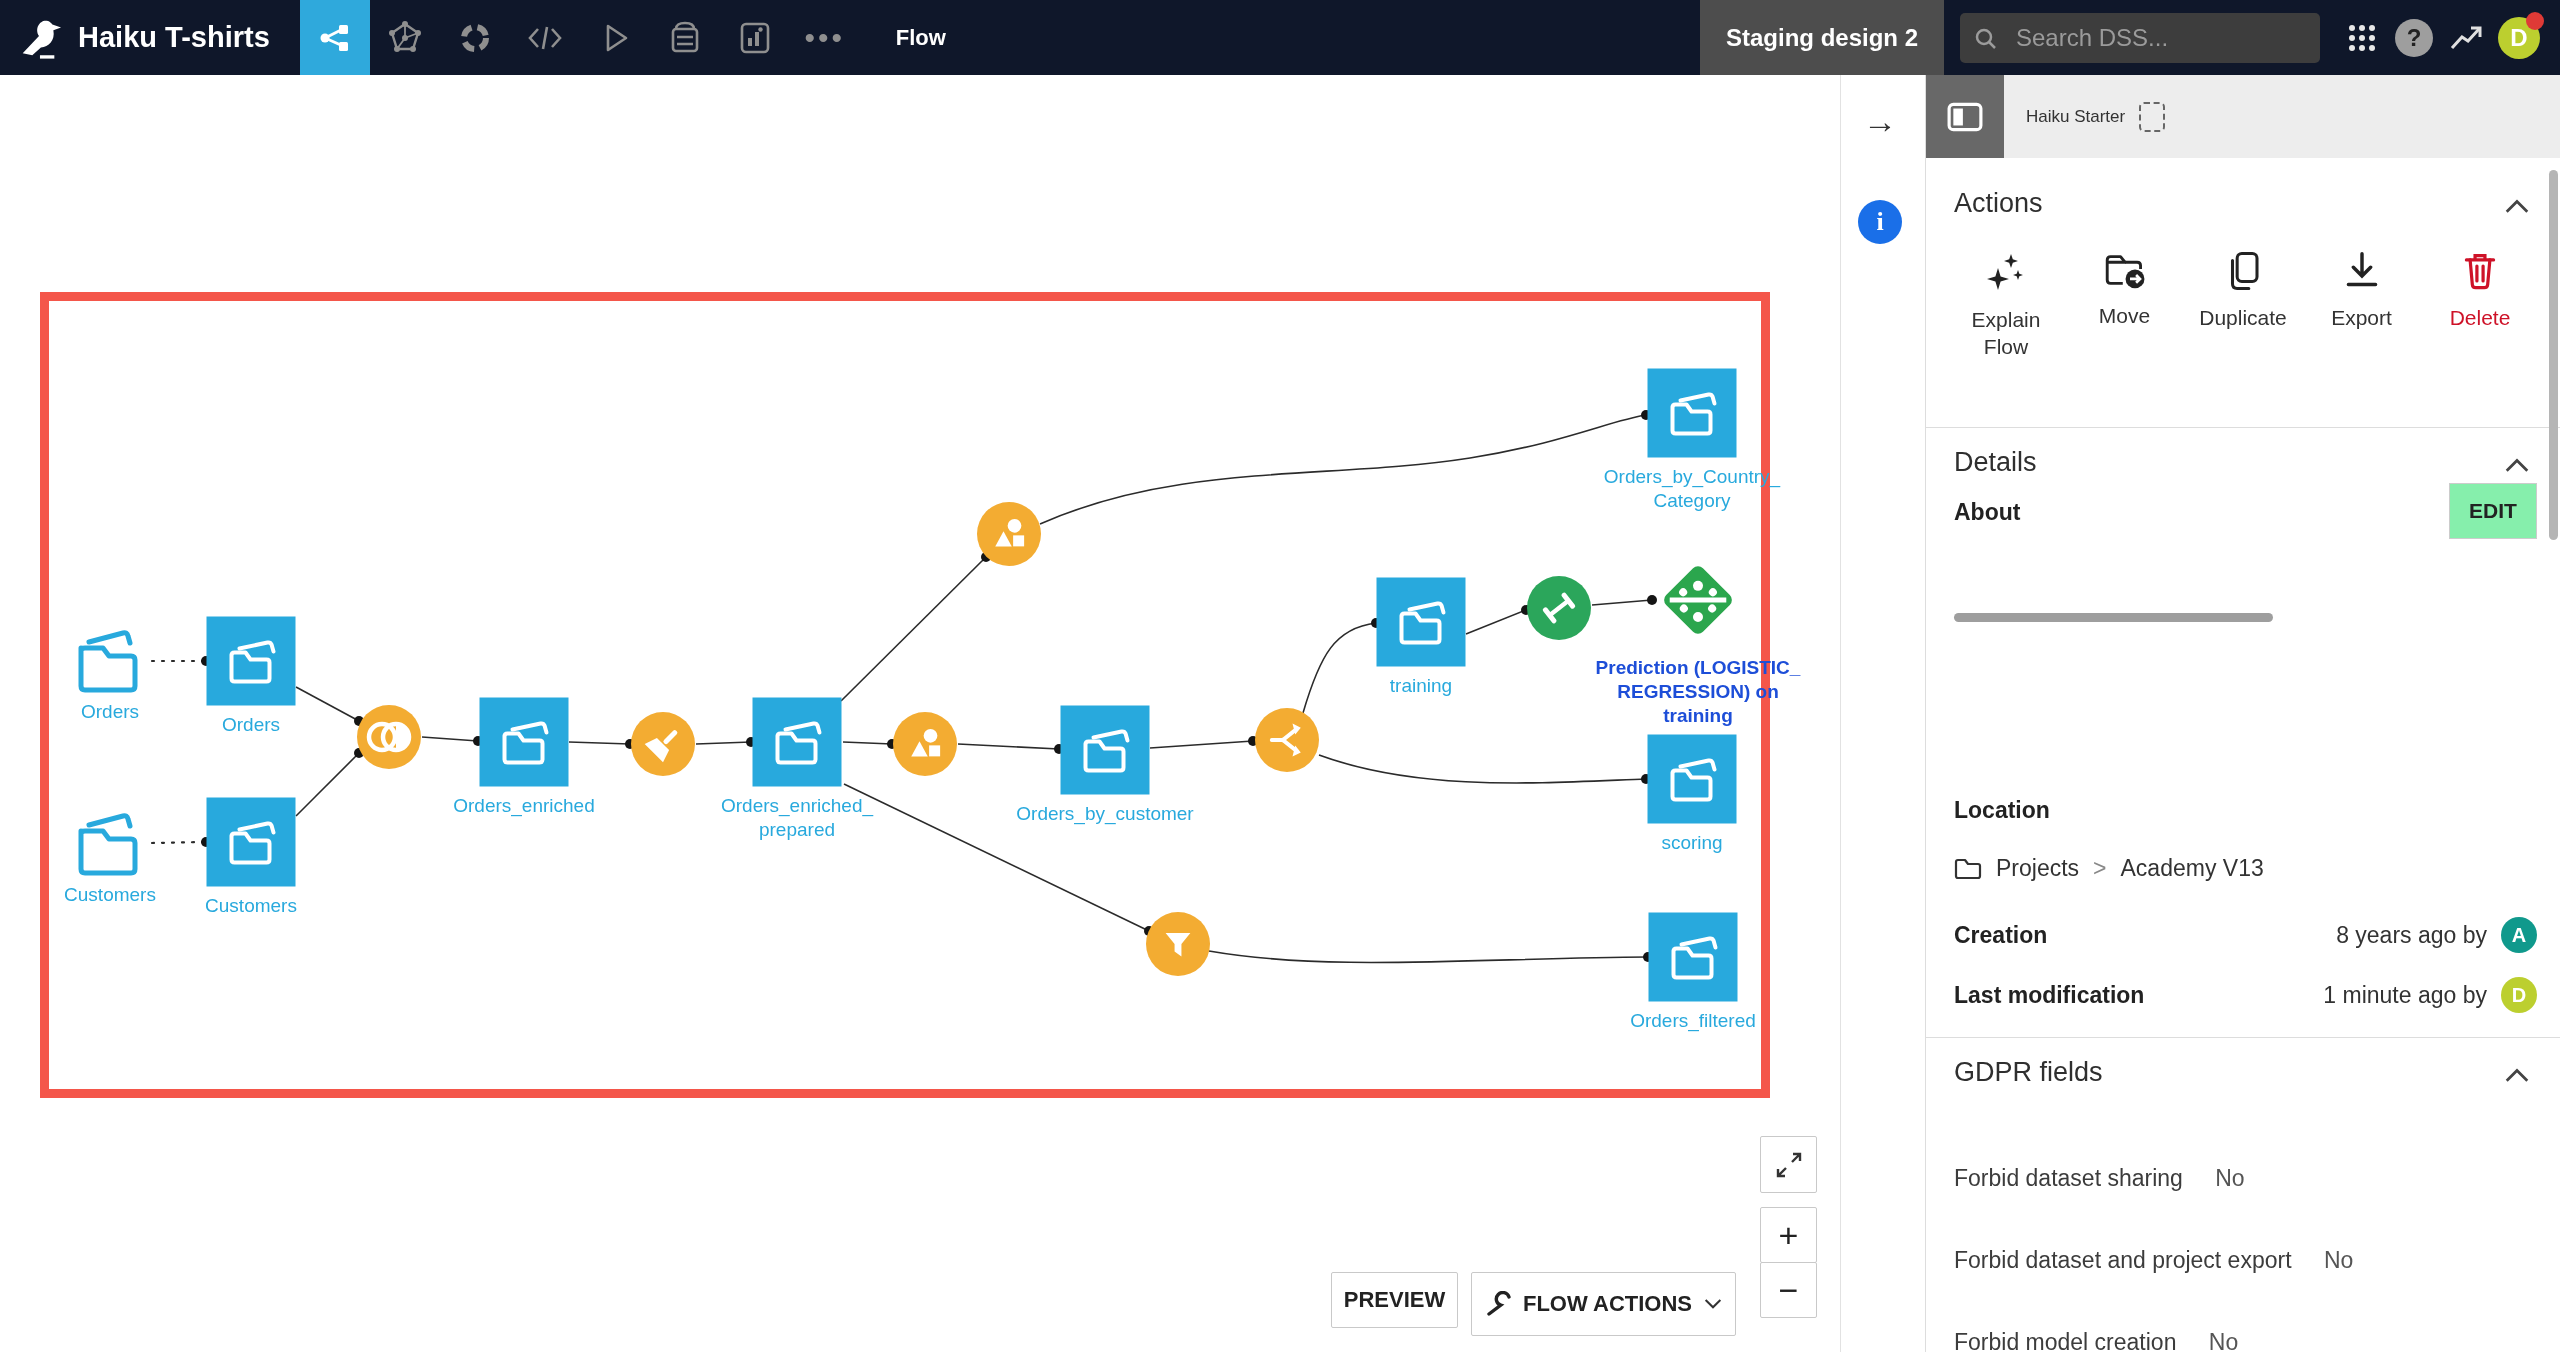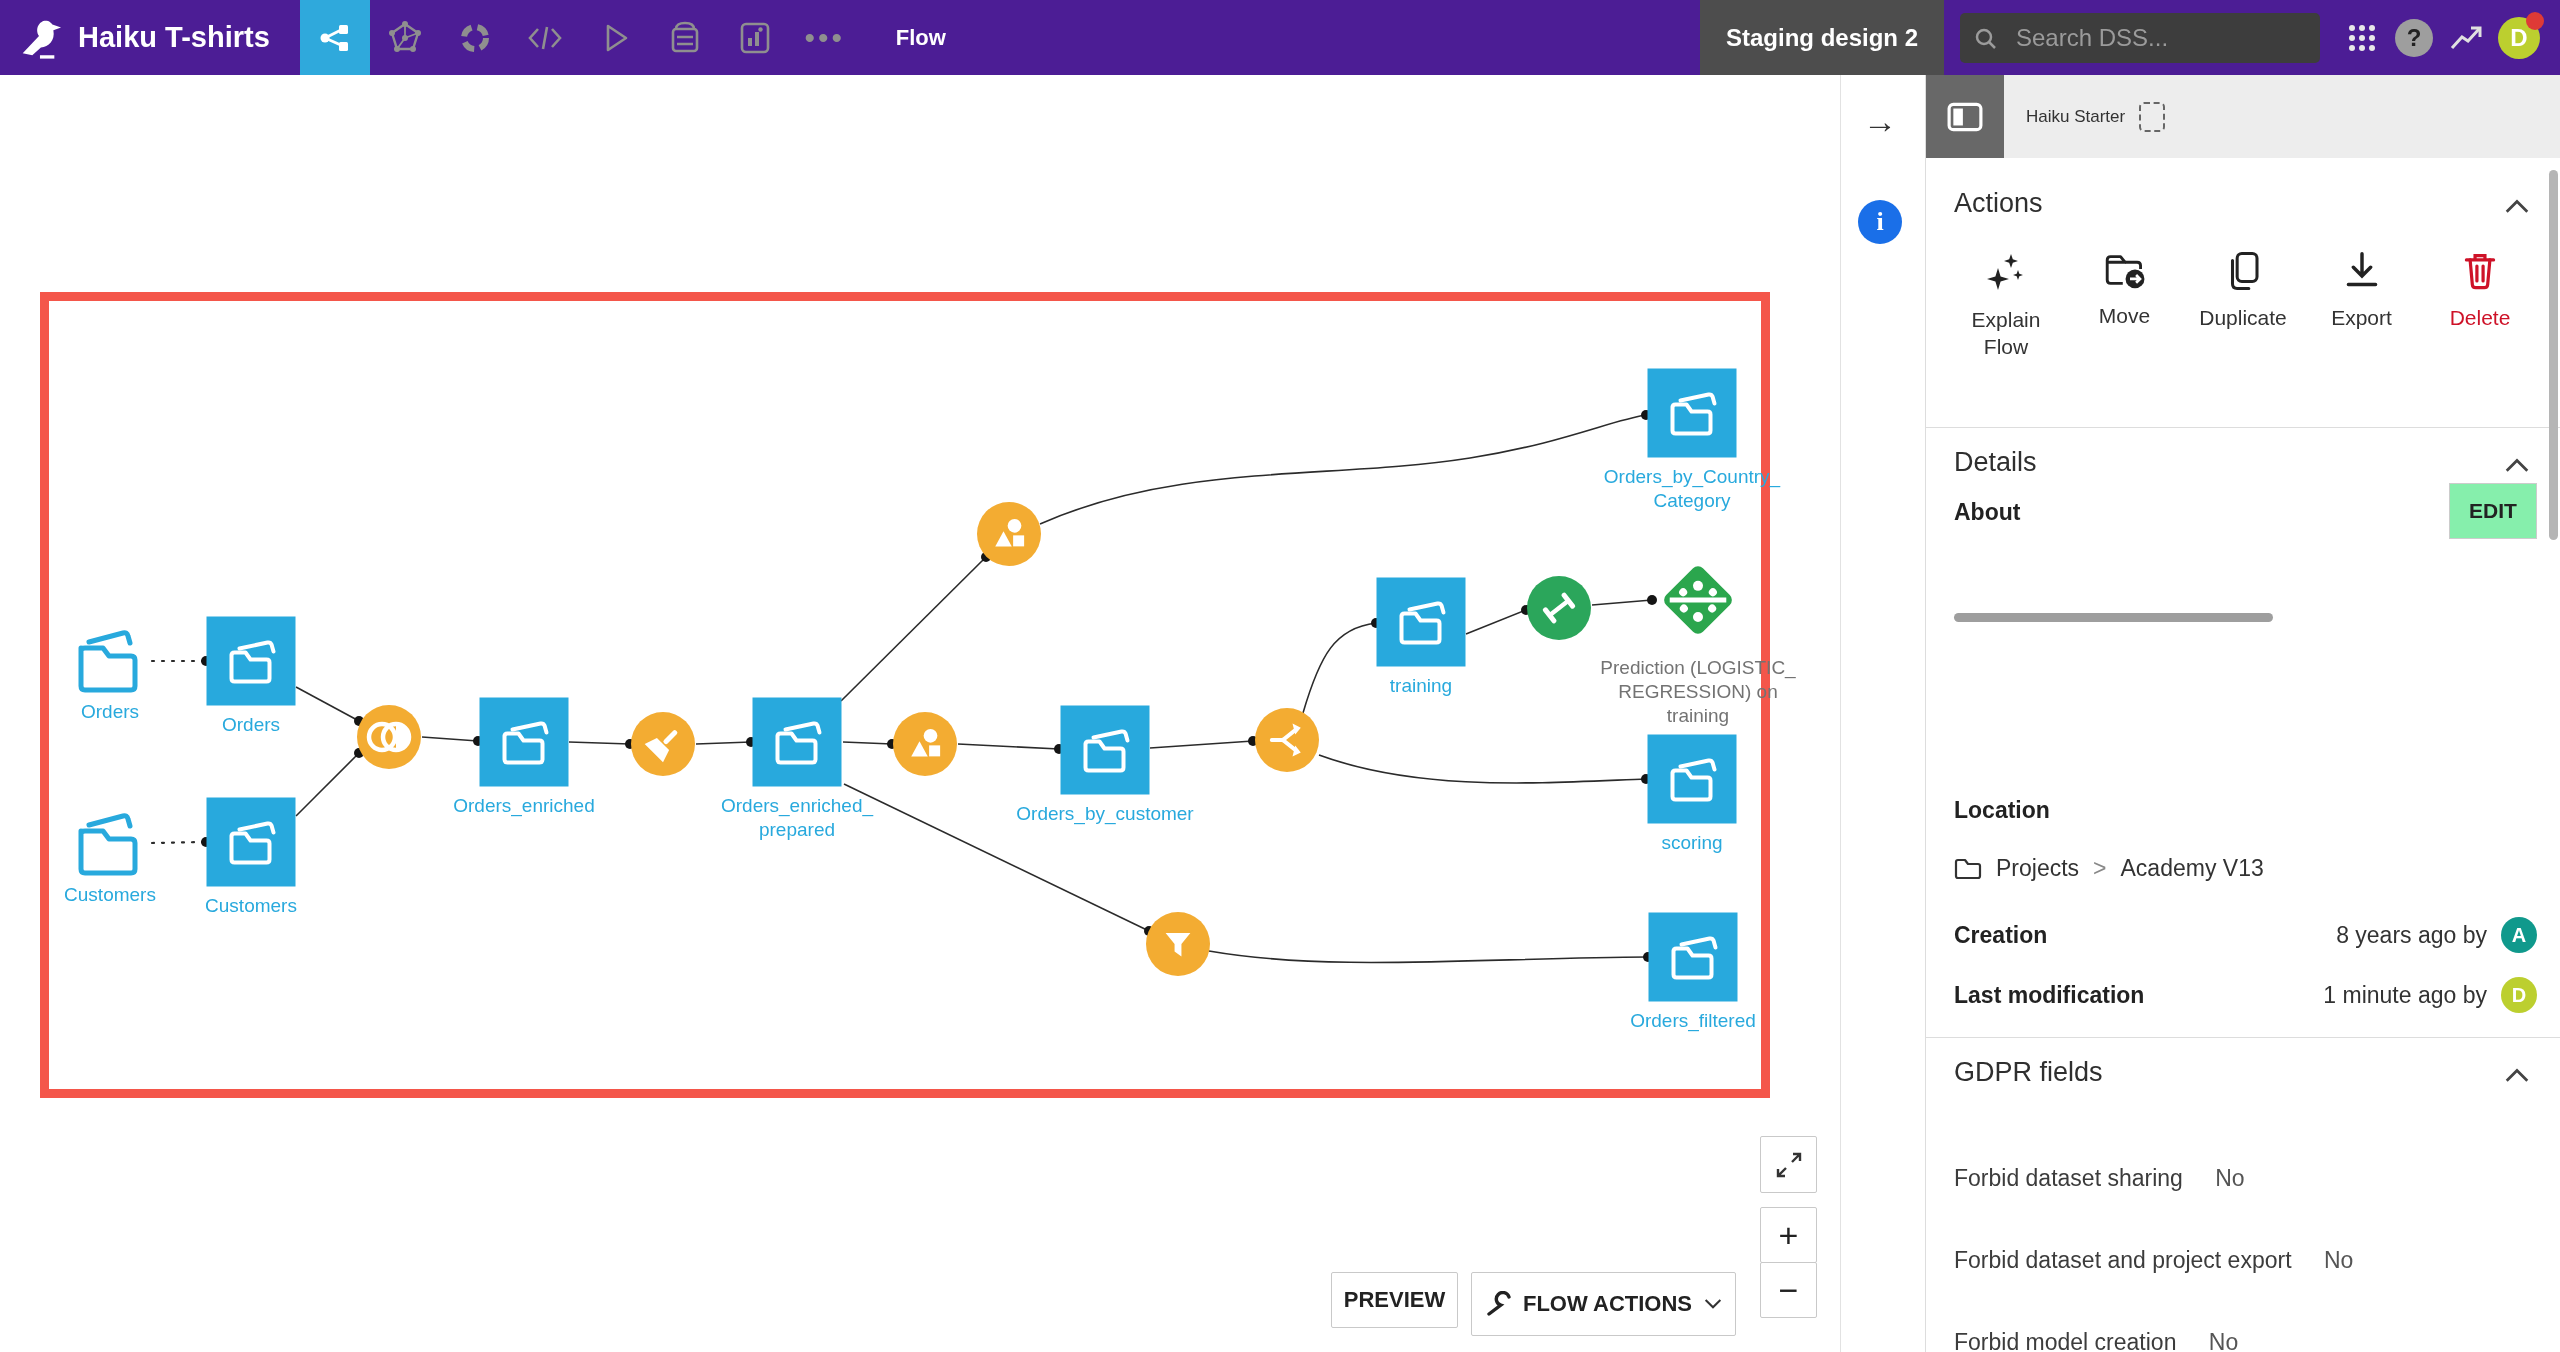"Haiku T-shirts" .navbar { background: #4c1d95 -> #0f172a }
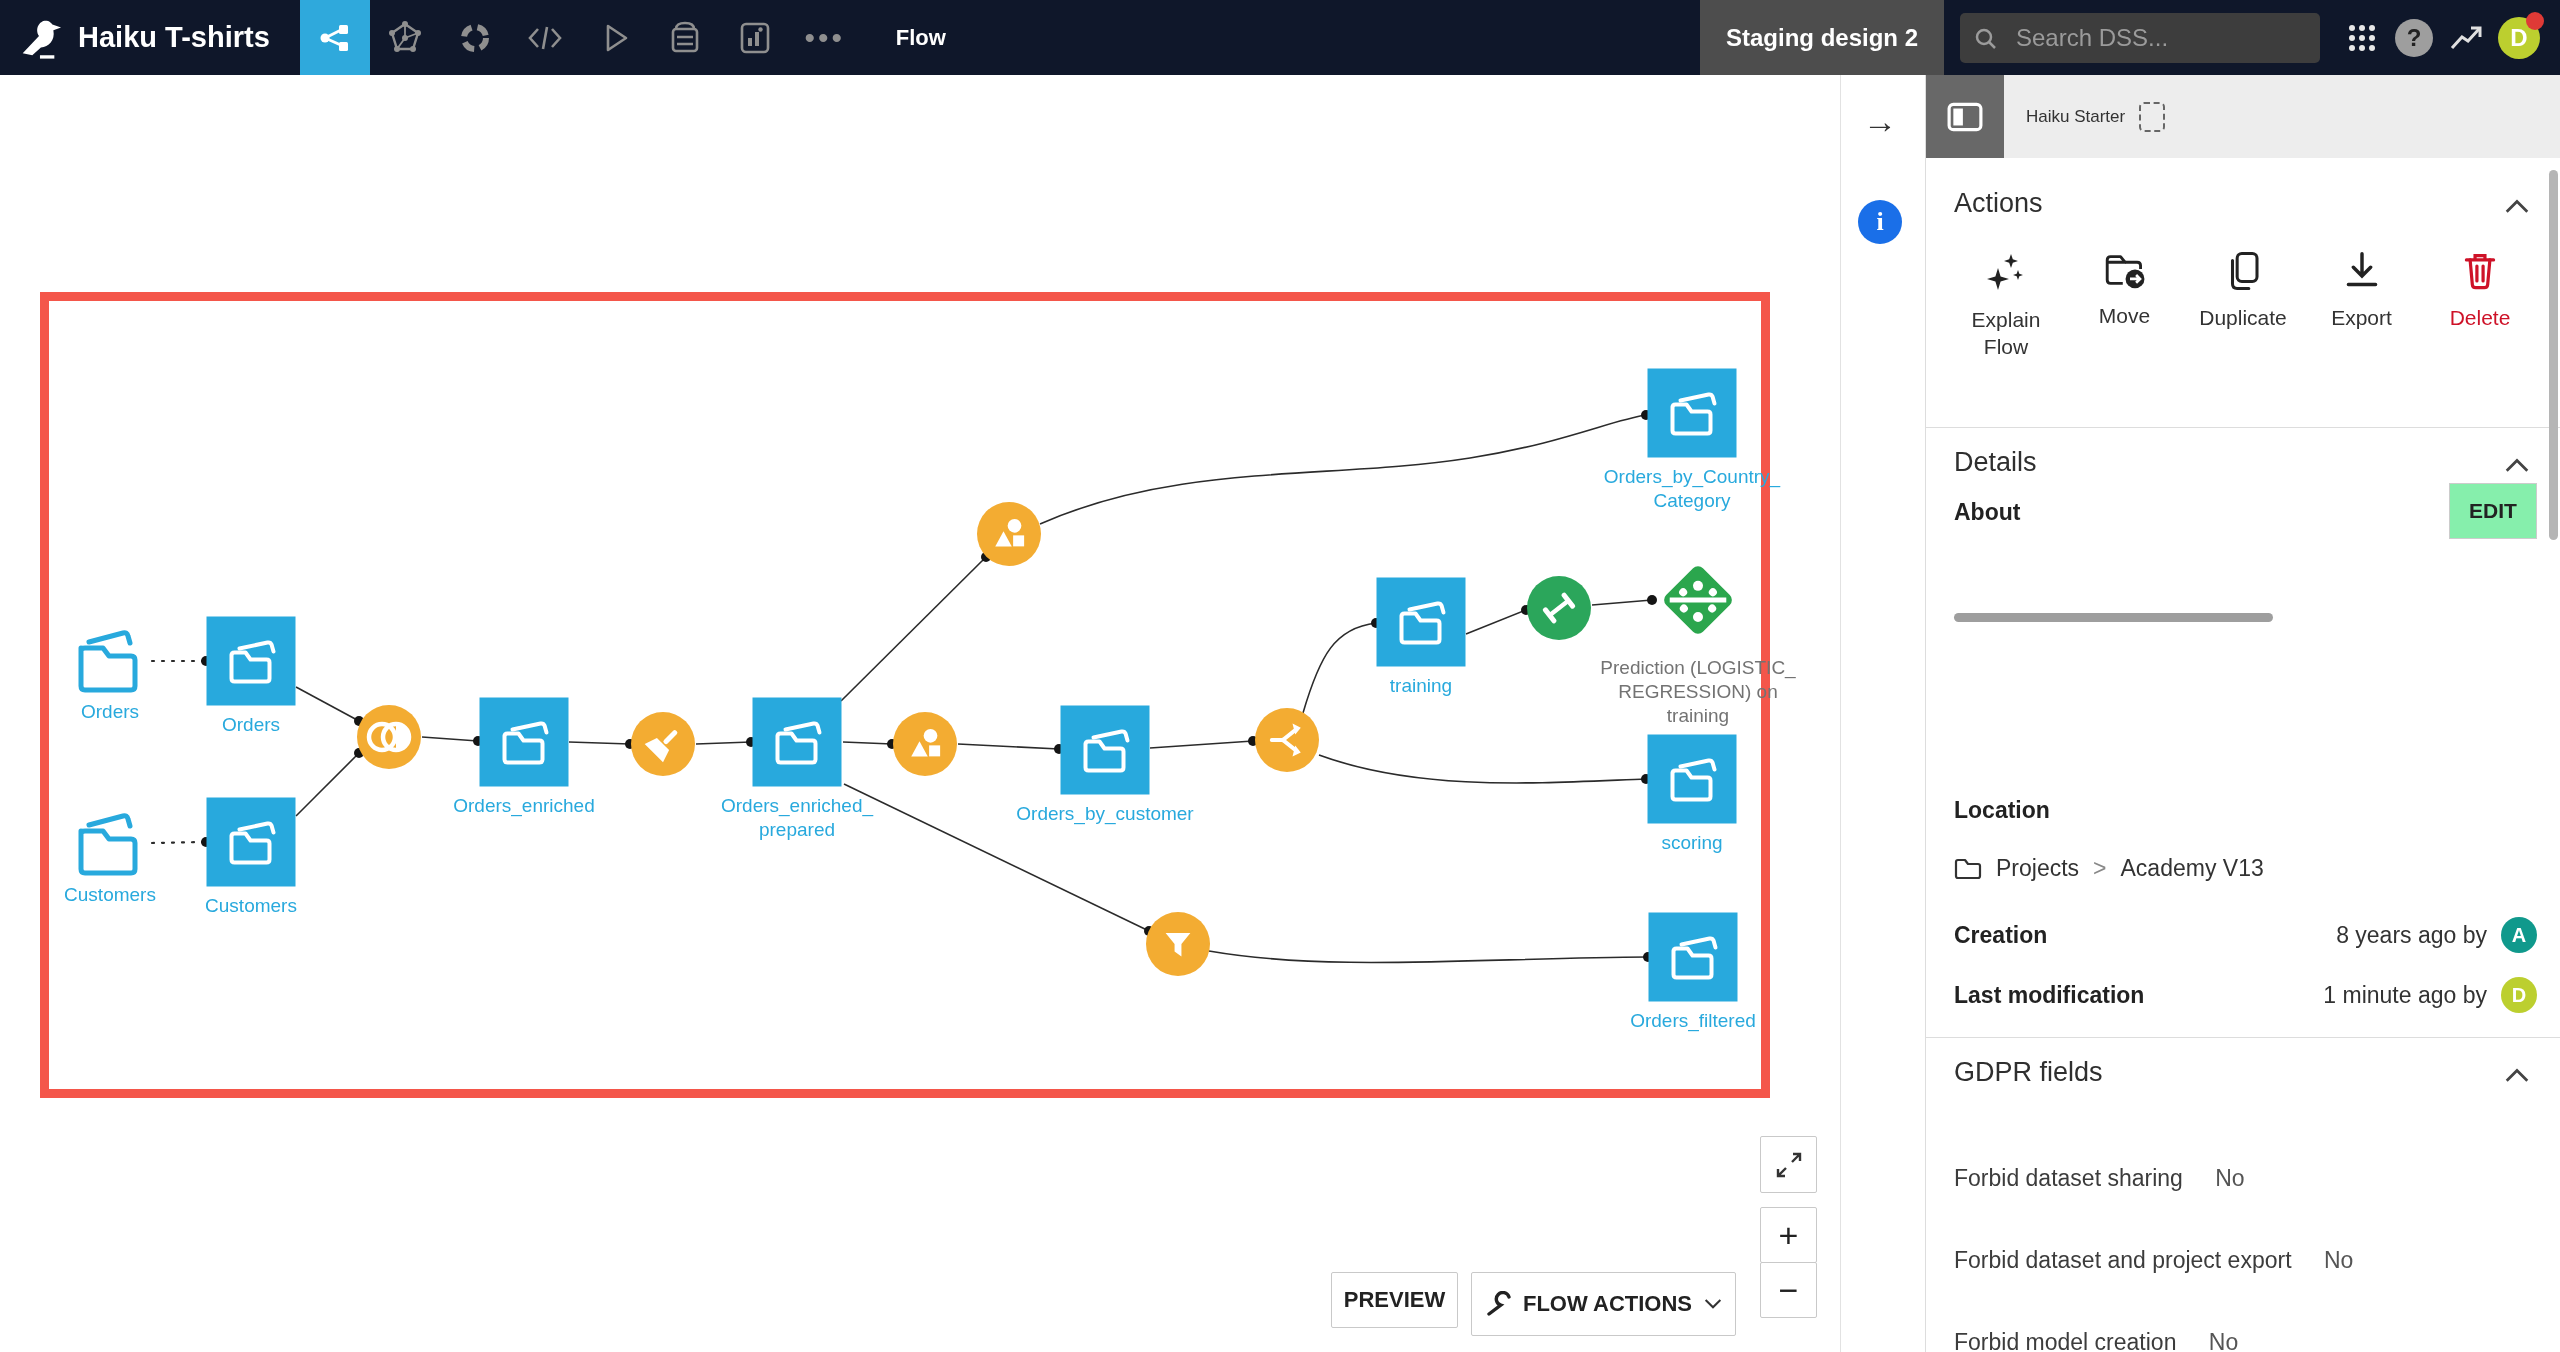"Prediction (LOGISTIC_" .node-label.green { color: #737373 -> #1d4ed8; font-weight: none -> bold }
